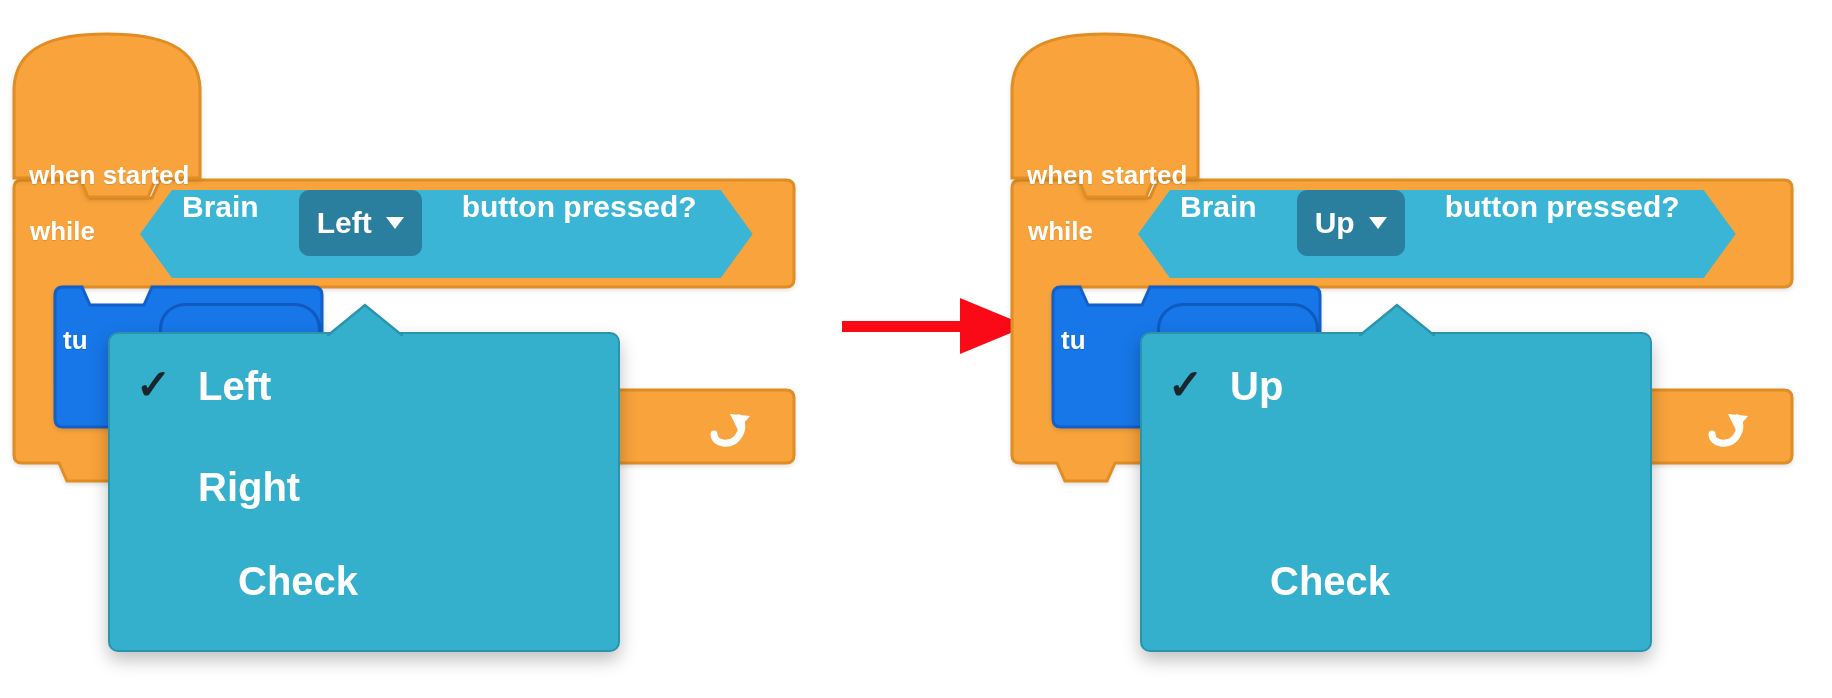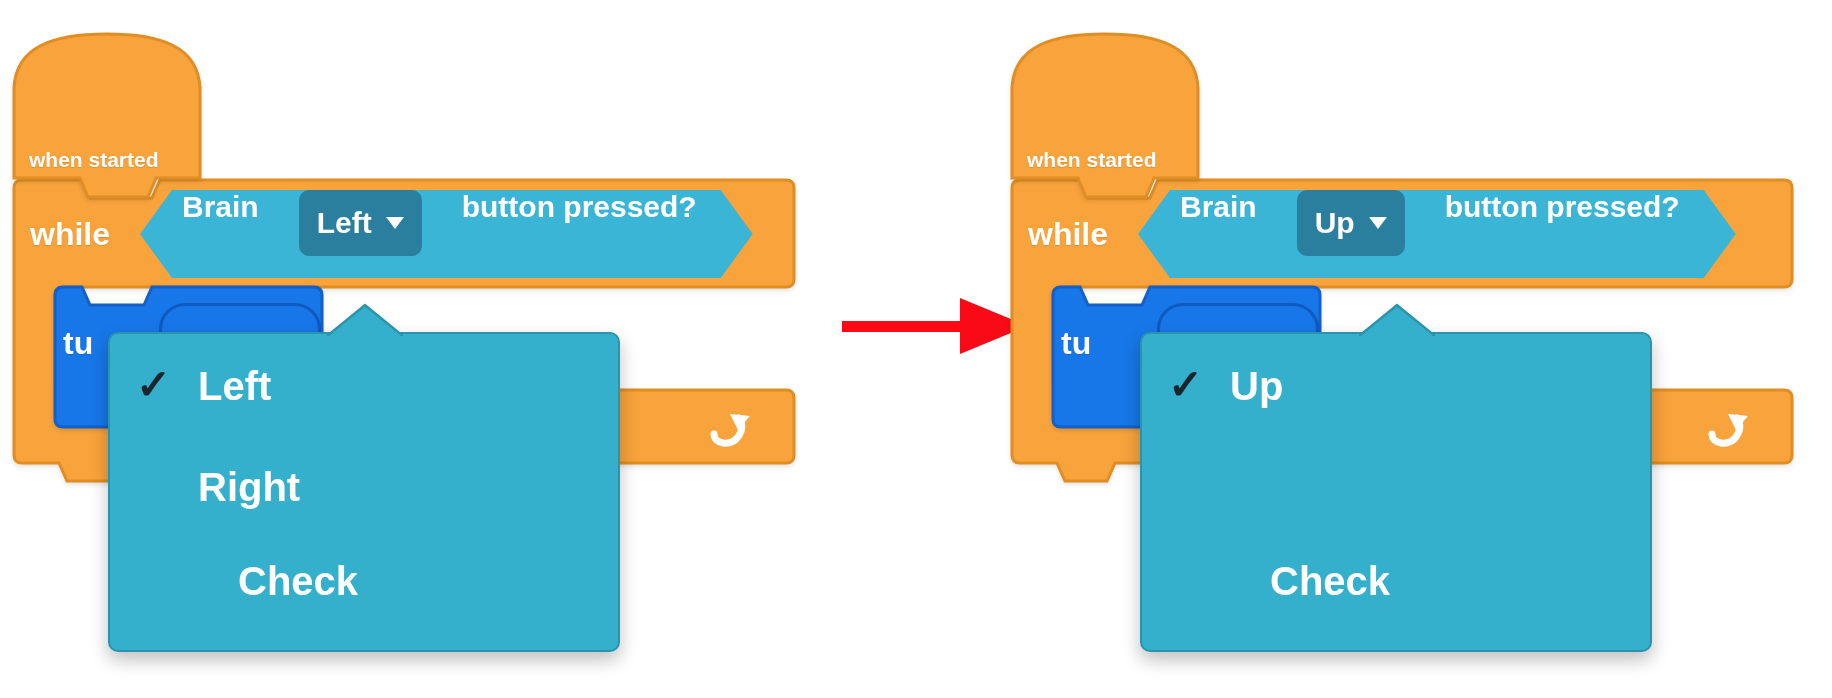"when started" .hat-label { font-size: 21px -> 26px; top: 148px -> 160px }
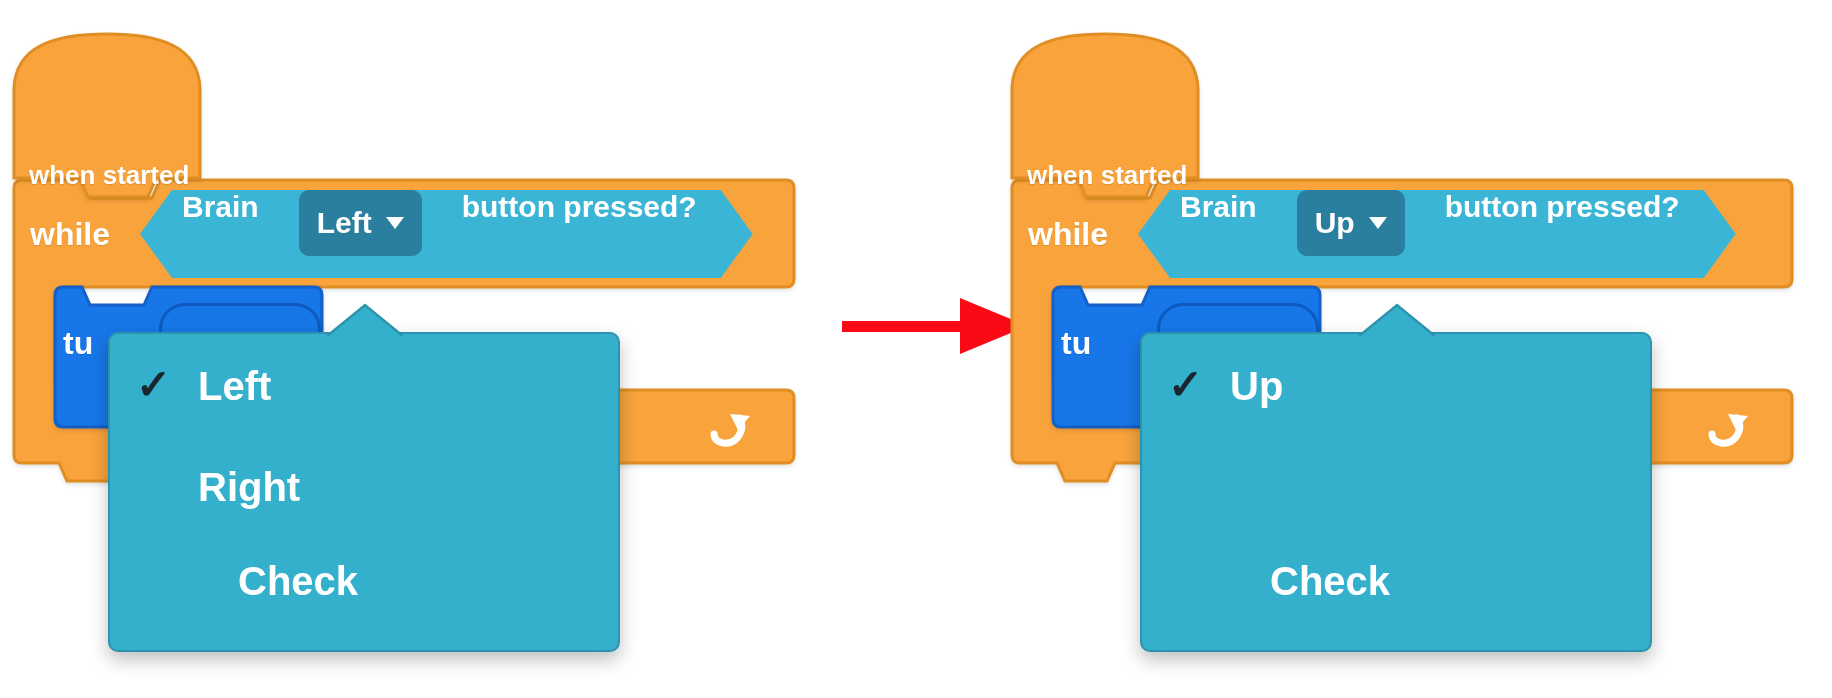"while" .block-label { font-size: 32px -> 26px }
